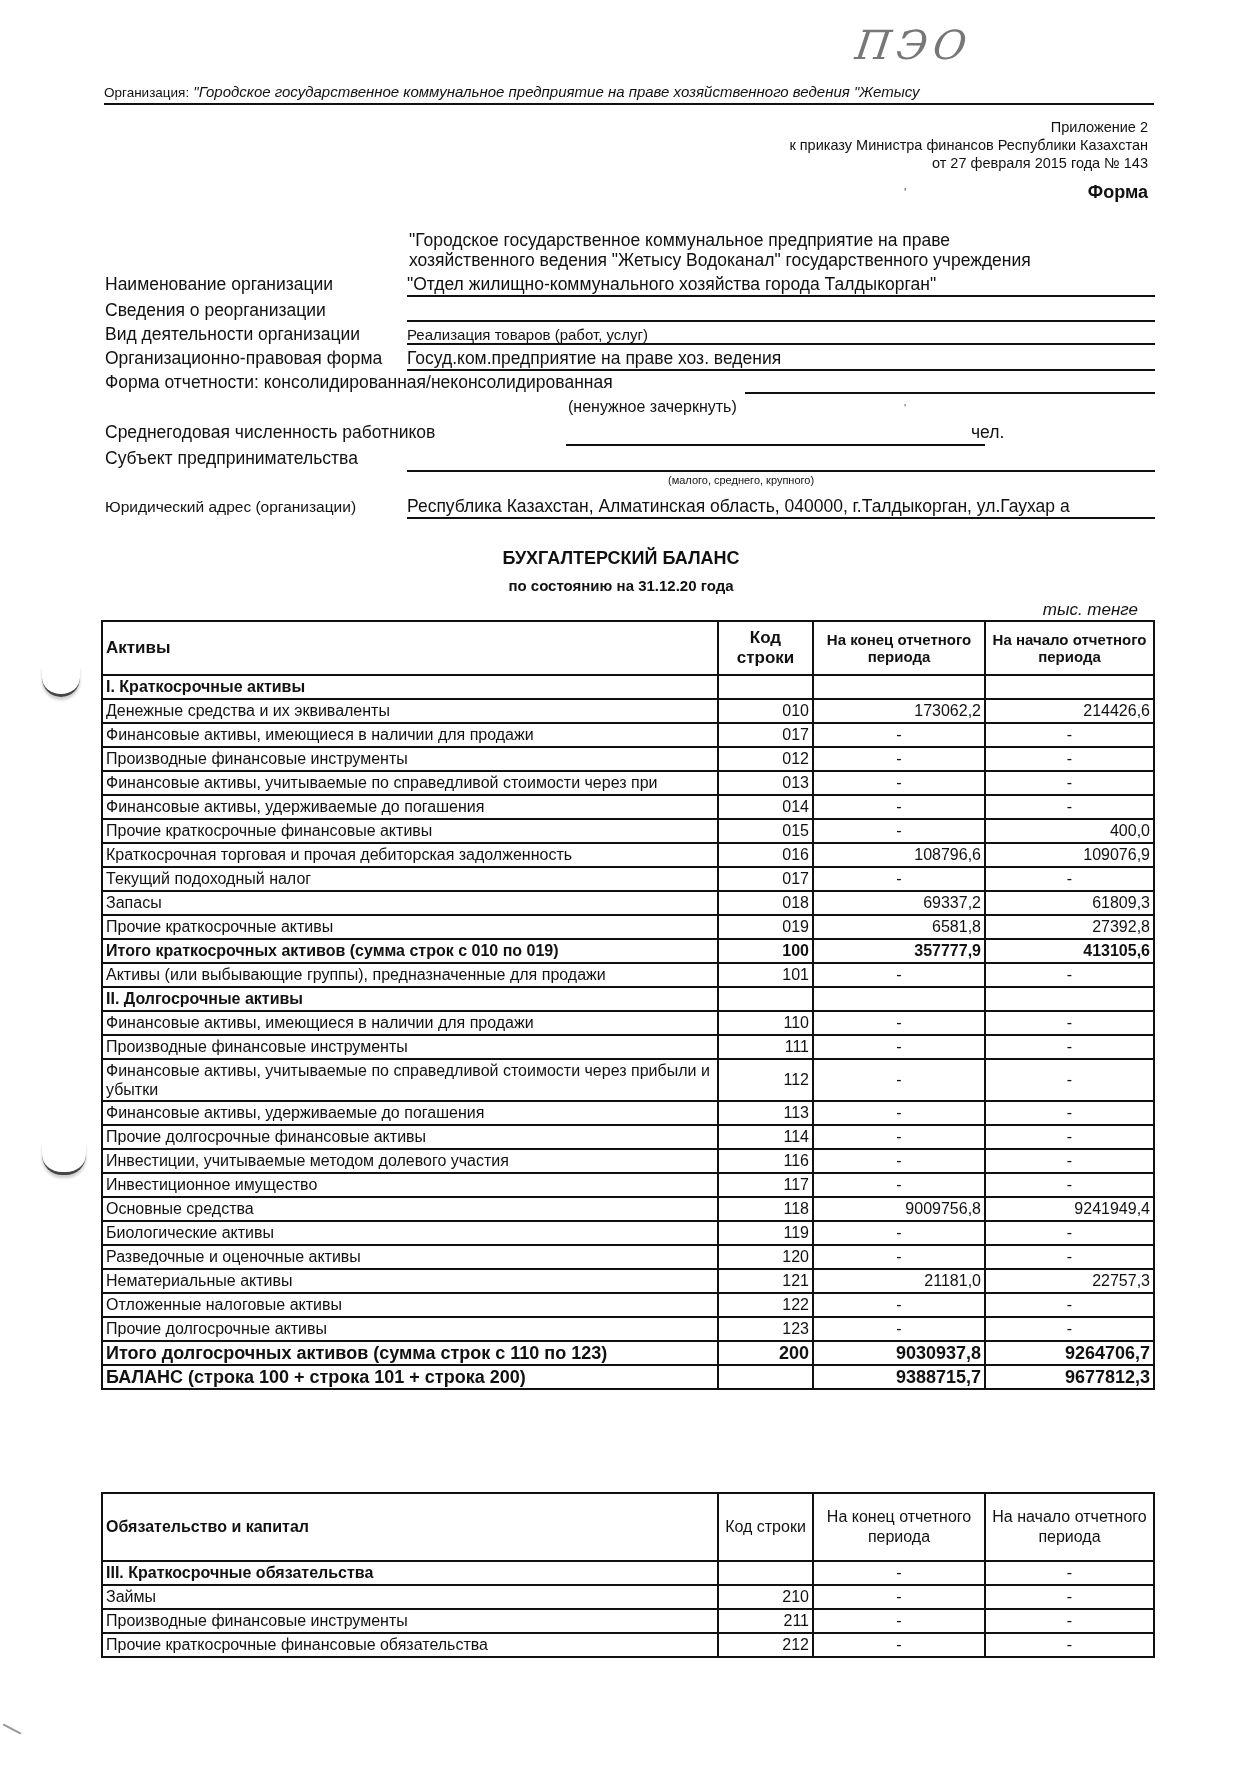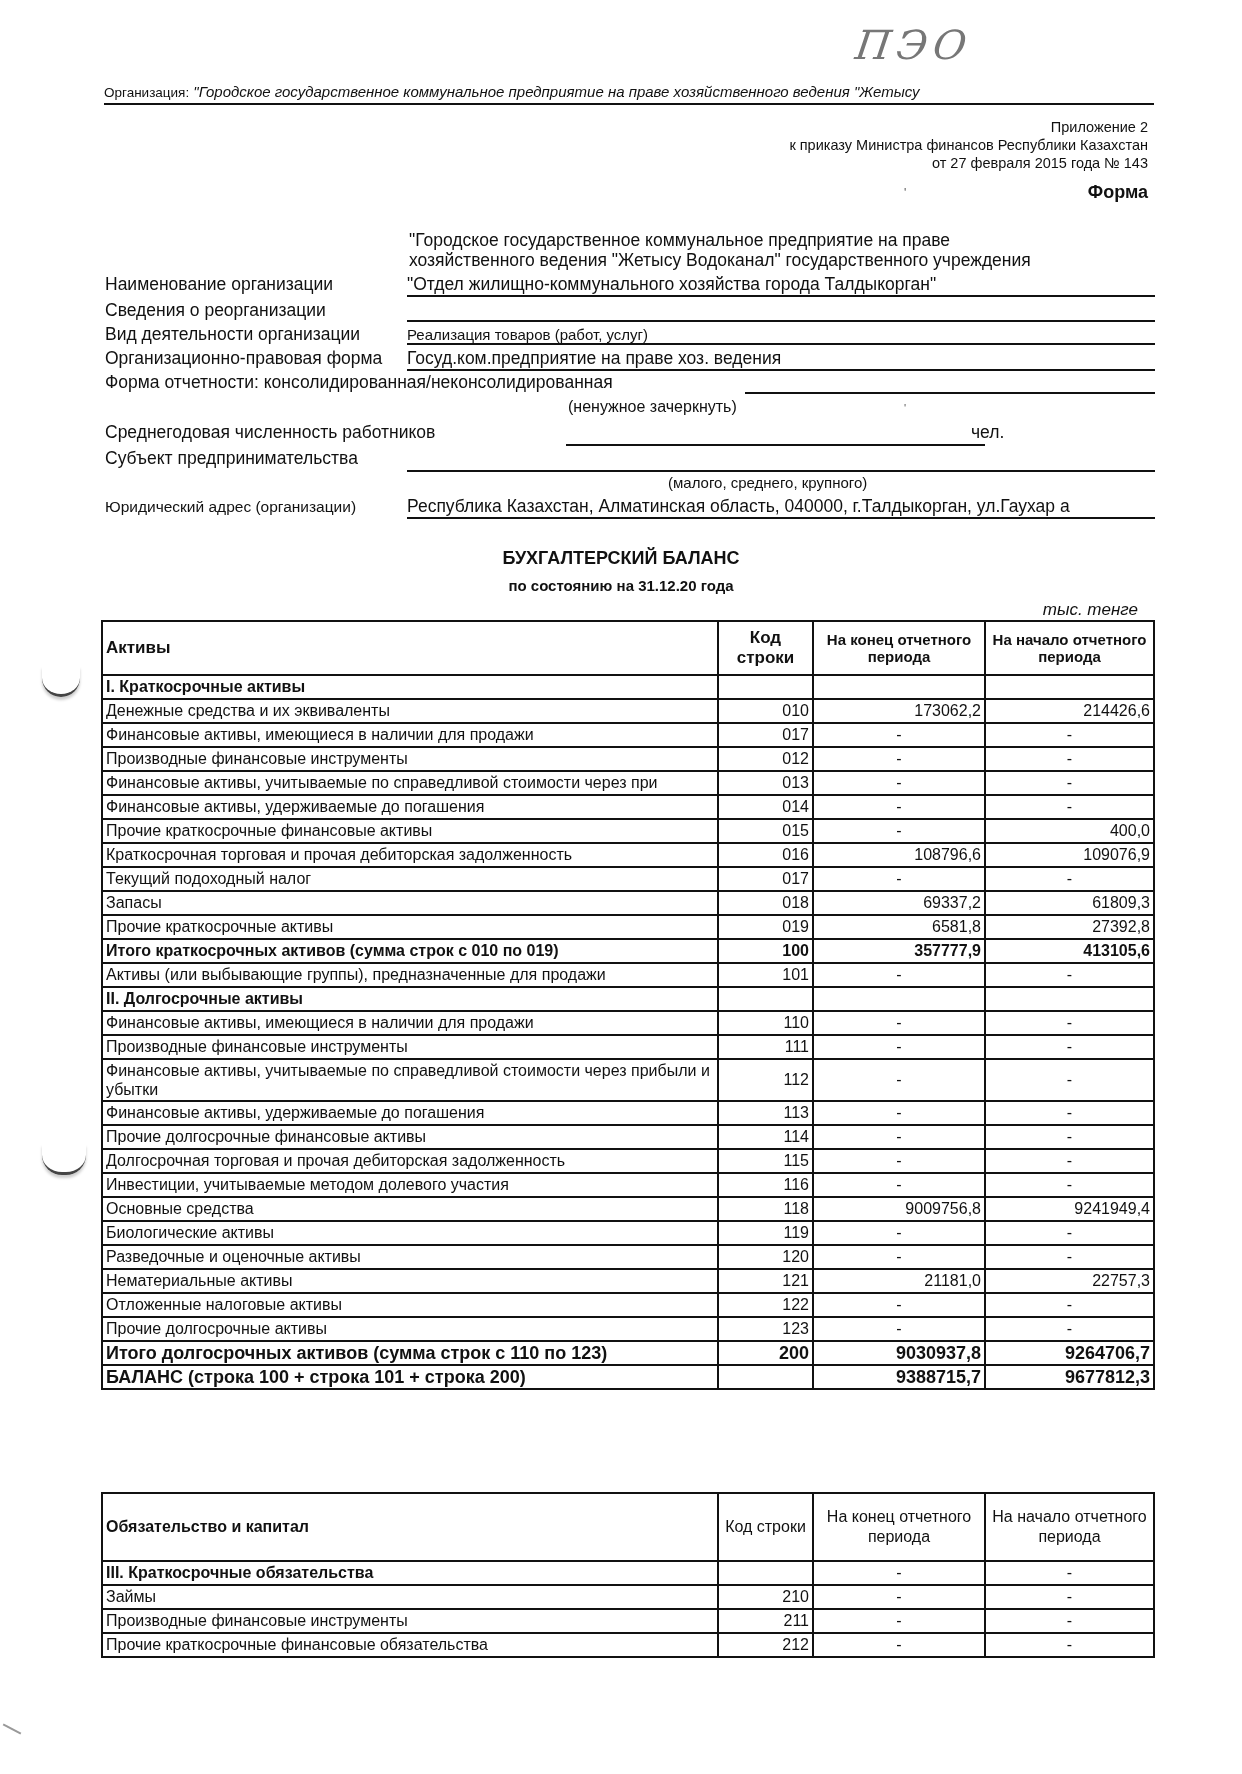"(малого, среднего, крупного)" .small-note { font-size: 15px -> 11px }
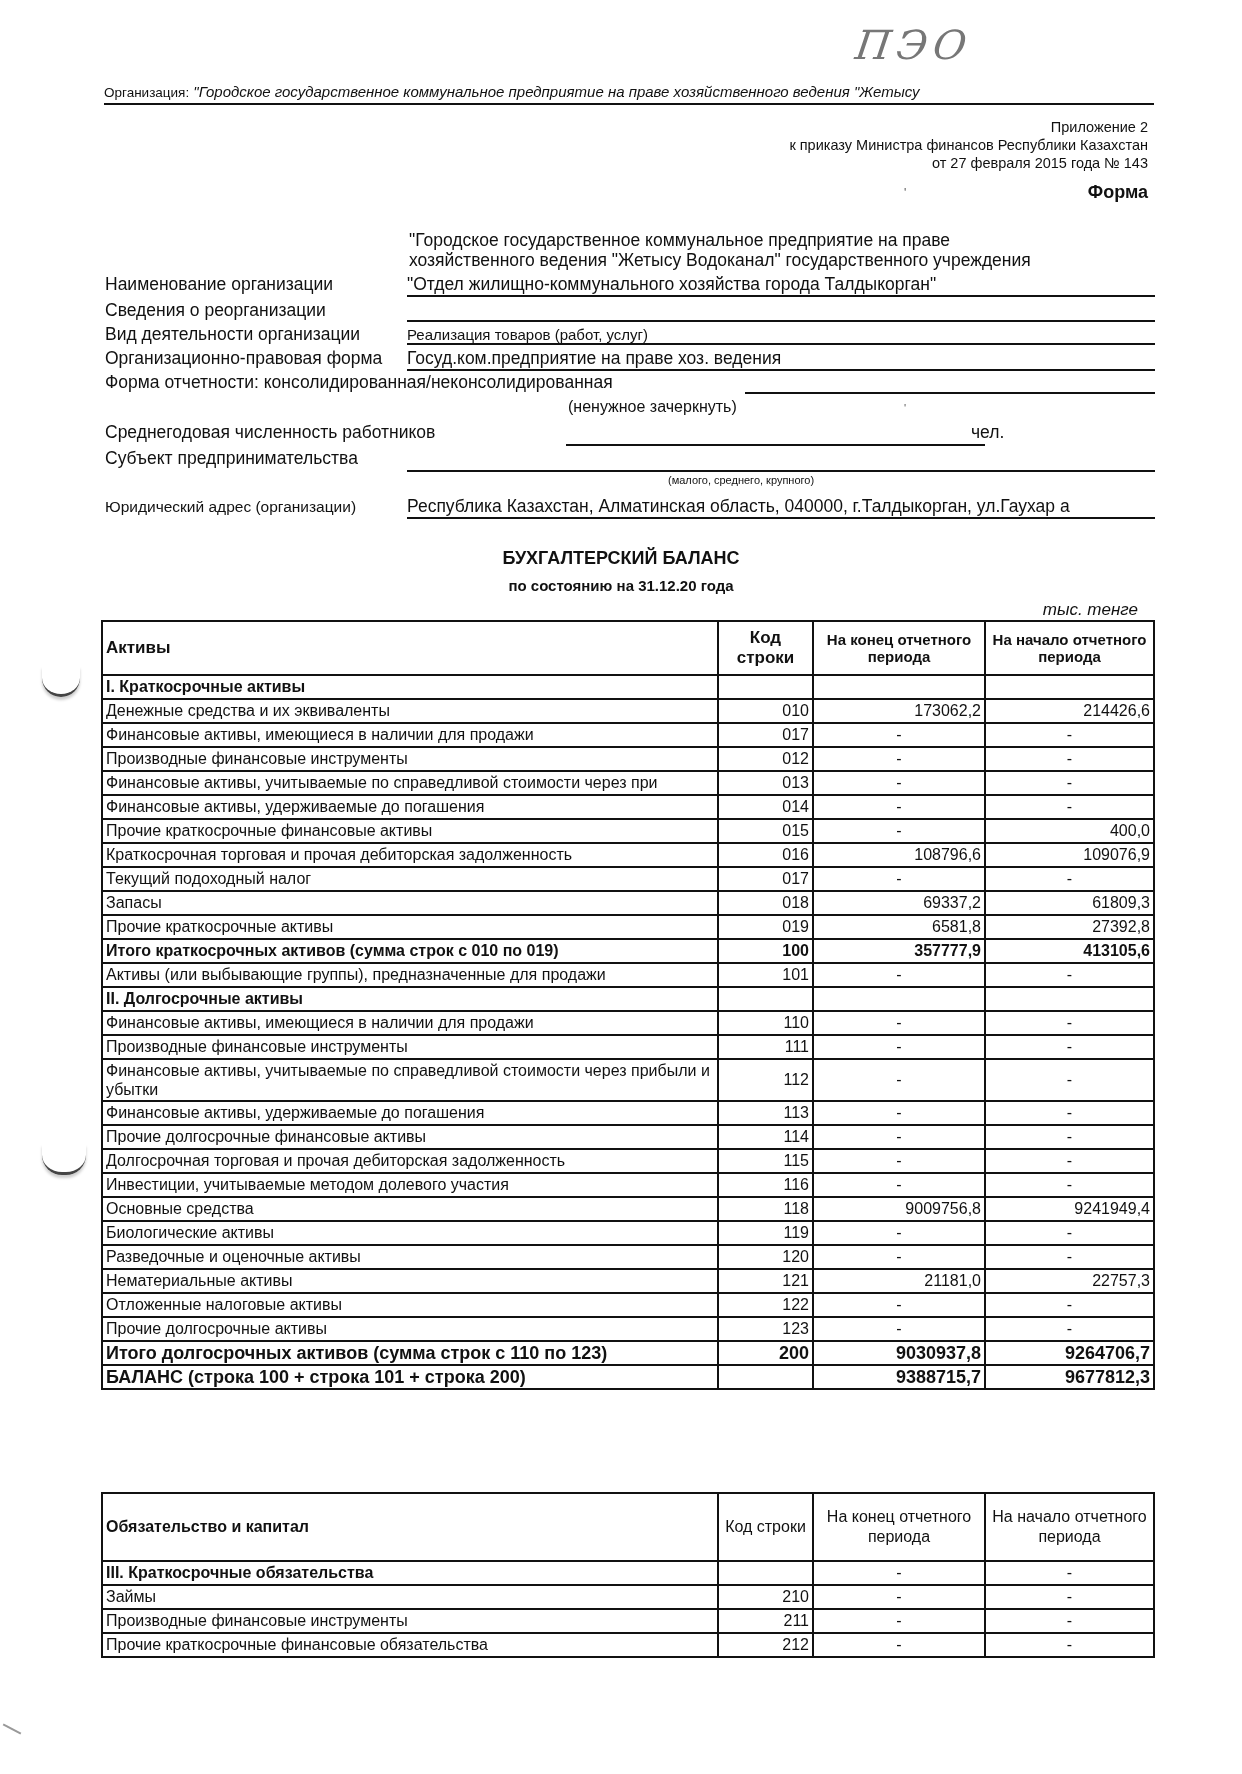"Долгосрочная торговая и прочая" tr { html: <tr> <td>Долгосрочная торговая и прочая дебиторская задолженность</td> <td>115</td> <td>-</td> <td>-</td> </tr> -> none }
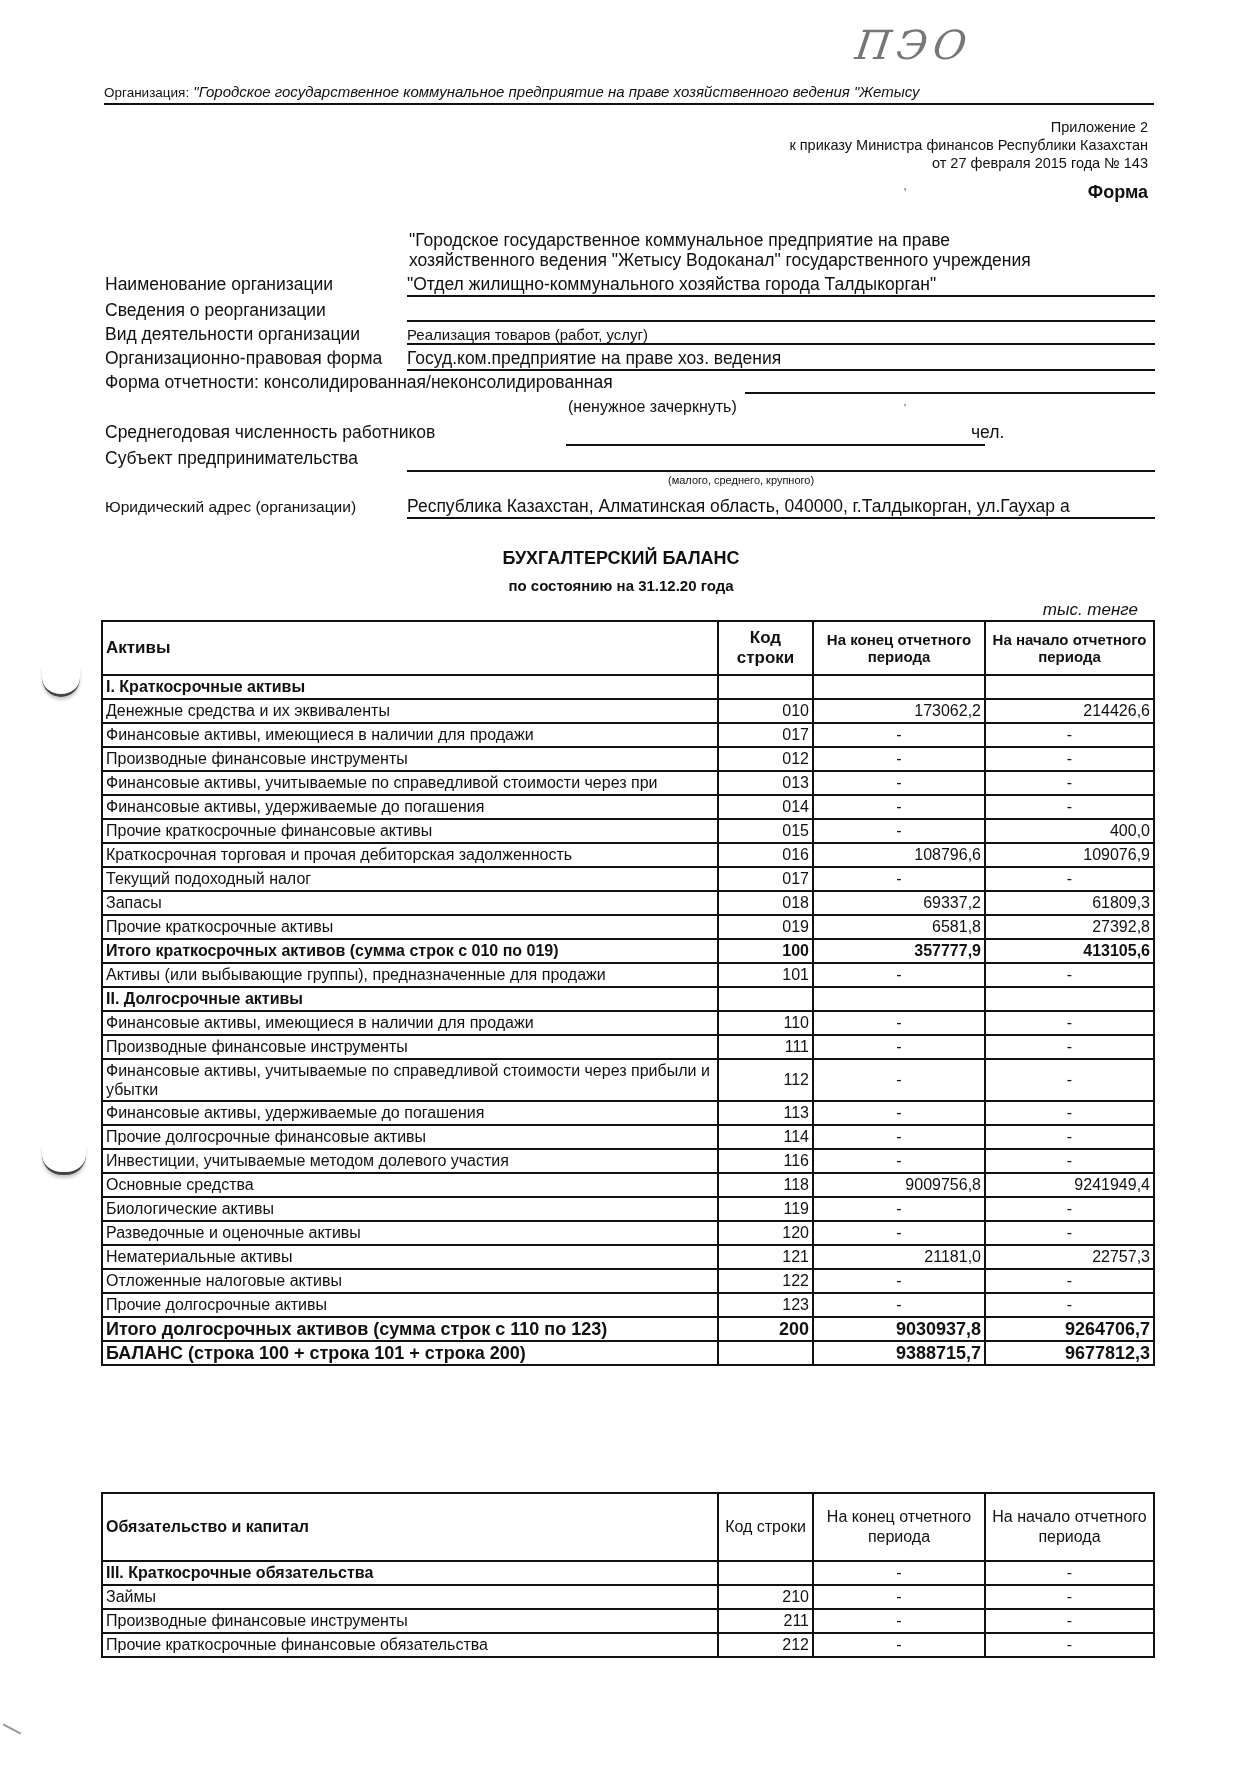"Инвестиционное имущество" tr { html: none -> <tr> <td>Инвестиционное имущество</td> <td>117</td> <td>-</td> <td>-</td> </tr> }
